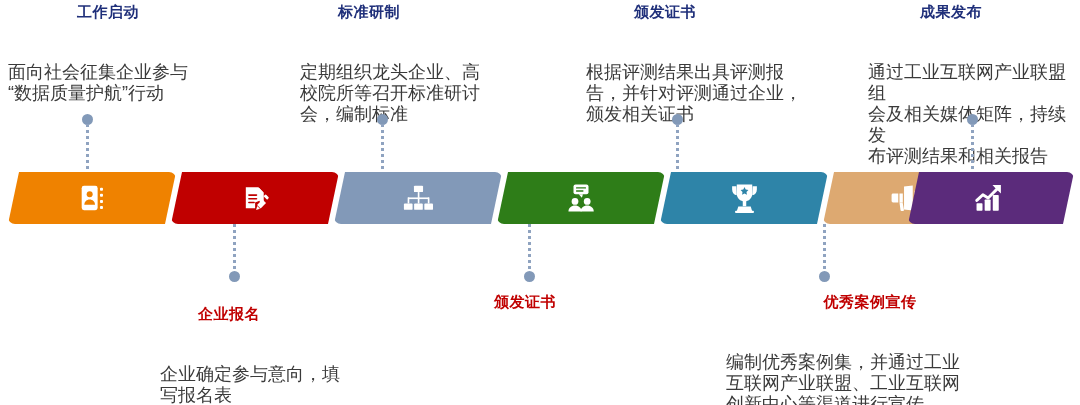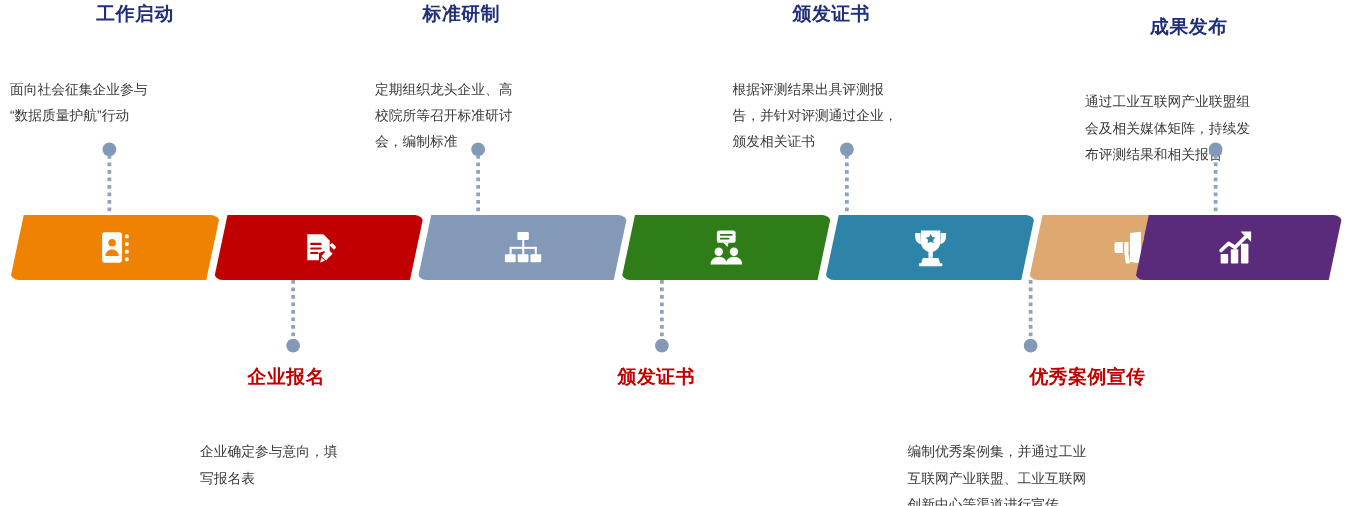"成果发布" div.block { top: 12px -> 2px }
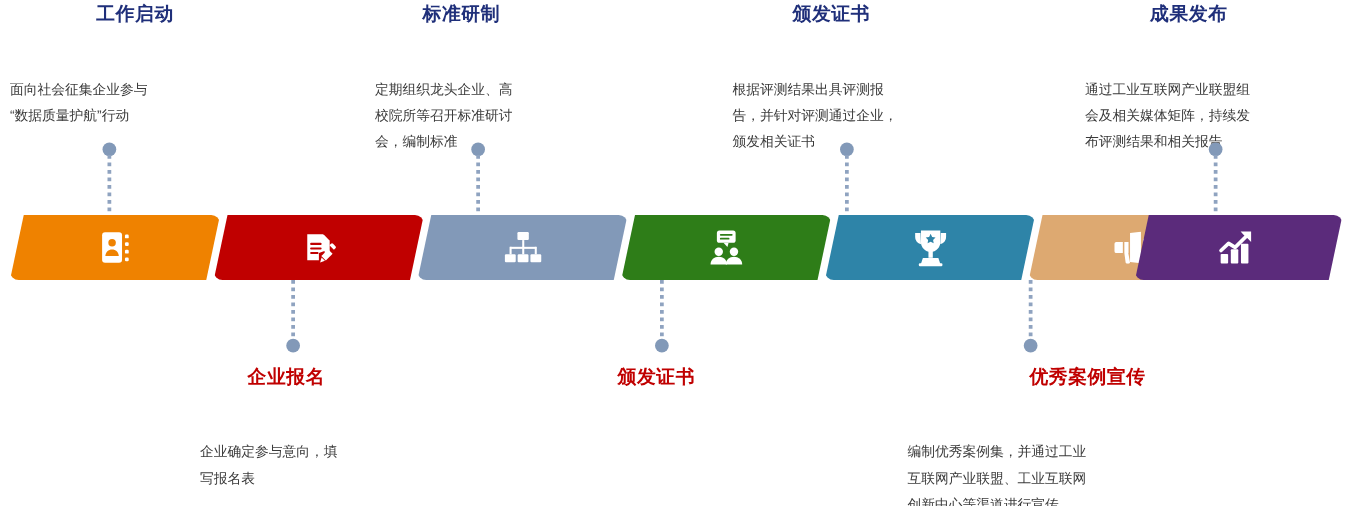"面向社会征集企业参与" .blk-body { font-size: 11px -> 18px }
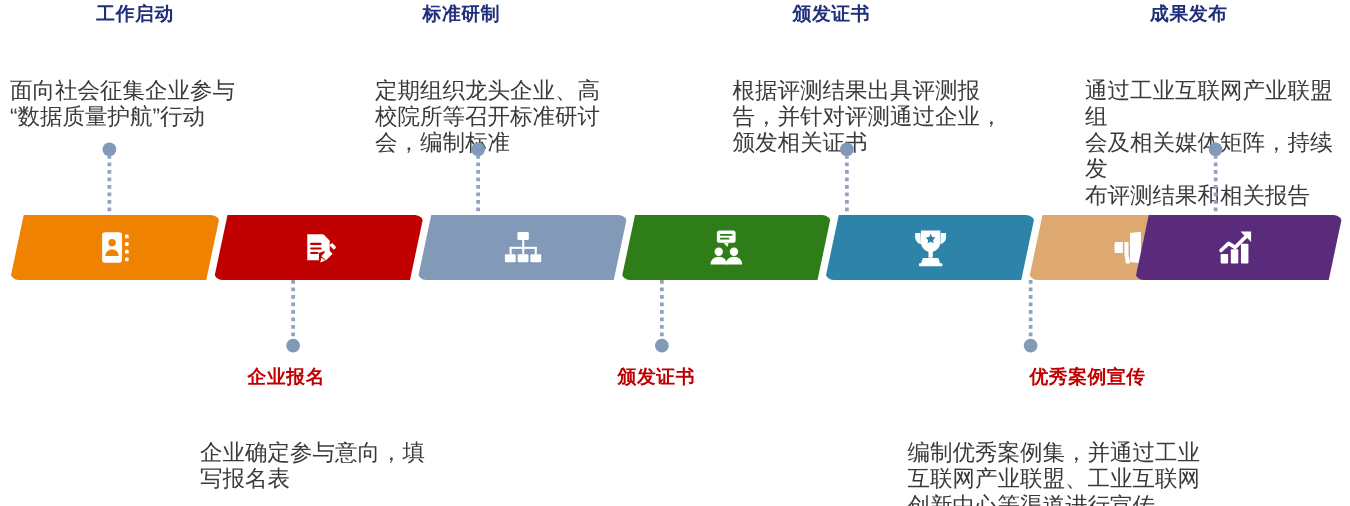"企业报名" div.blk-title { margin-top: none -> 12px }
